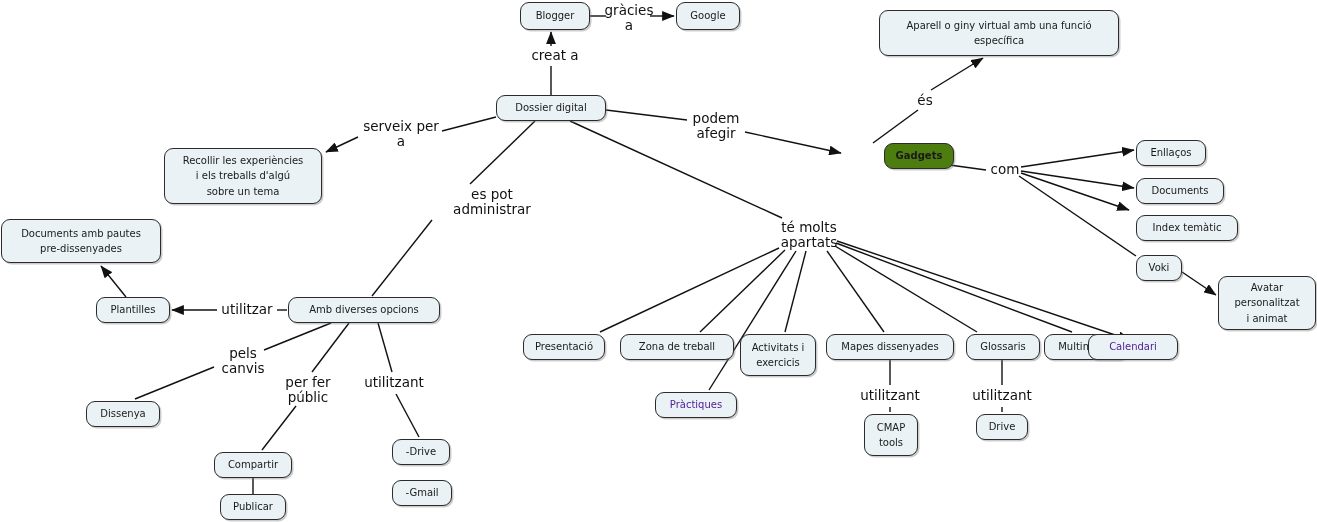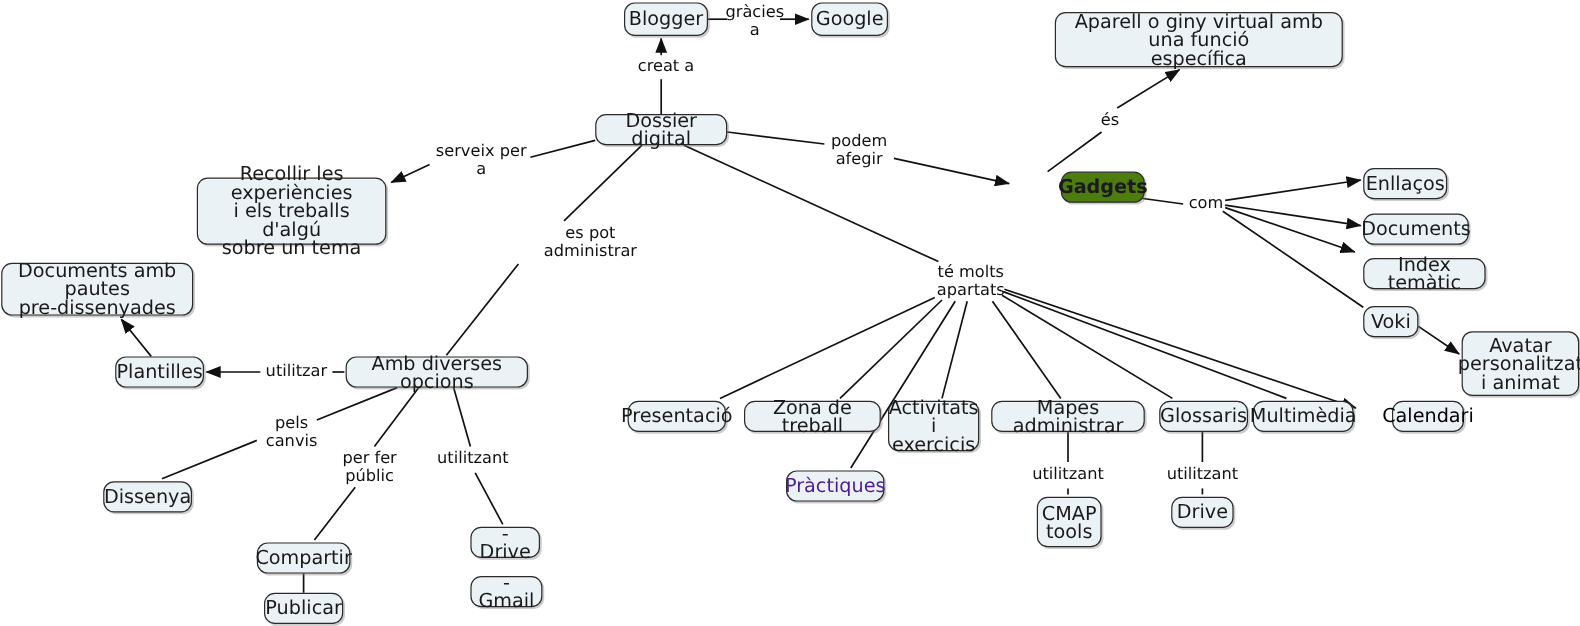"Blogger" .node { font-size: 16px -> 10px }
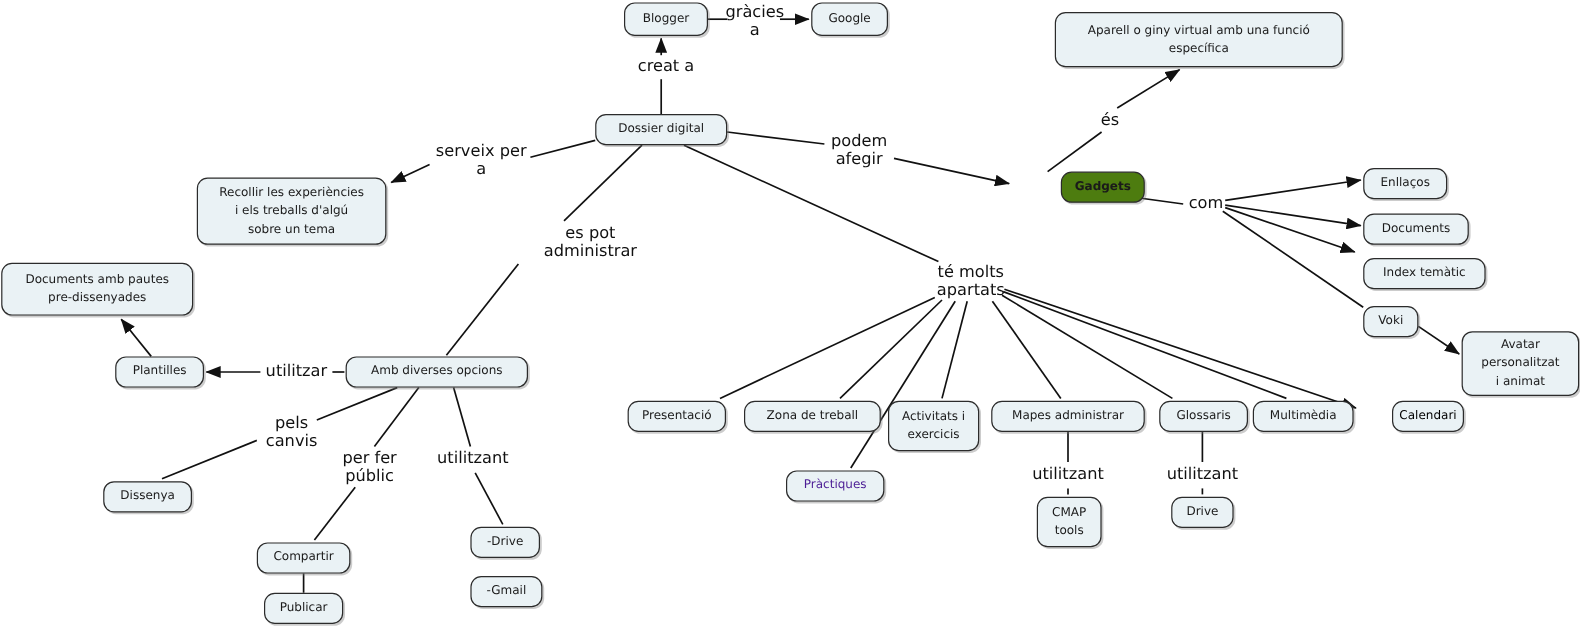"Mapes administrar" div.node { text: administrar -> dissenyades }
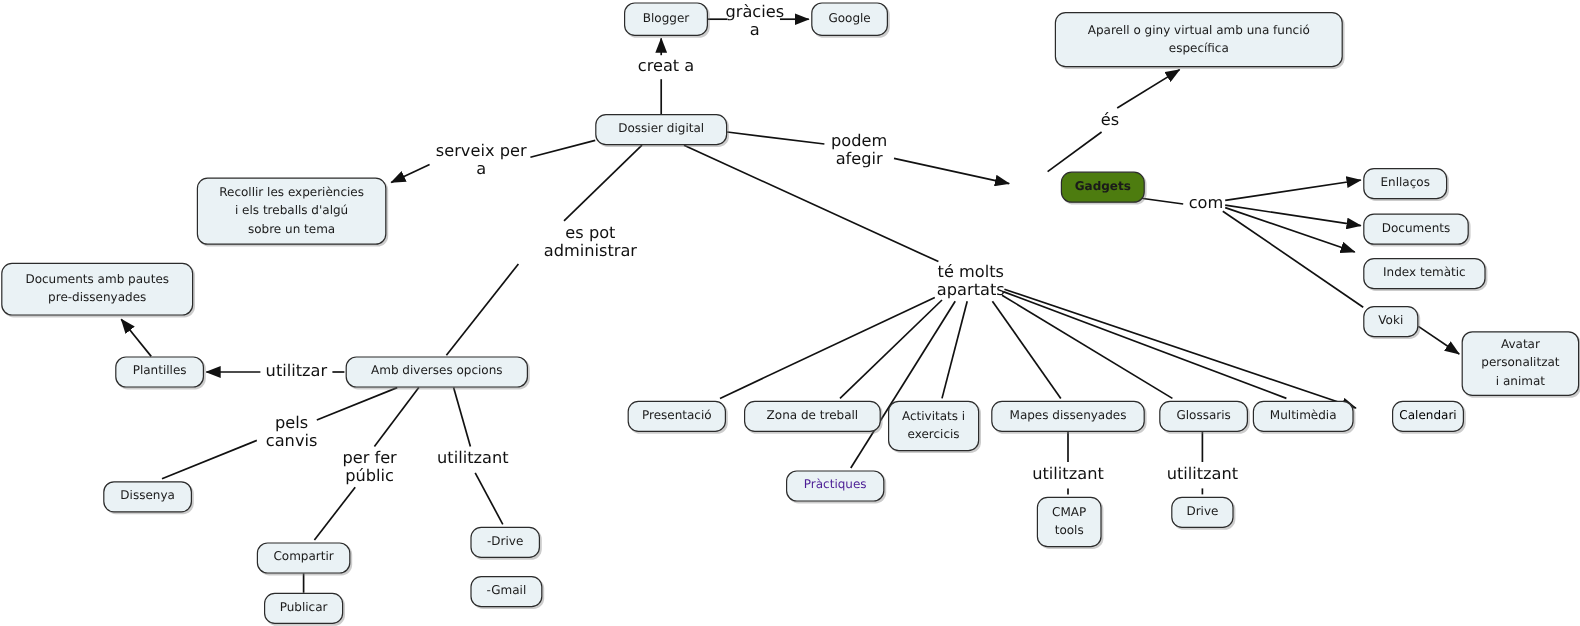"Calendari" div.node { color: #000000 -> #4c1d95; left: 1160px -> 1088px; width: 60px -> 90px }
